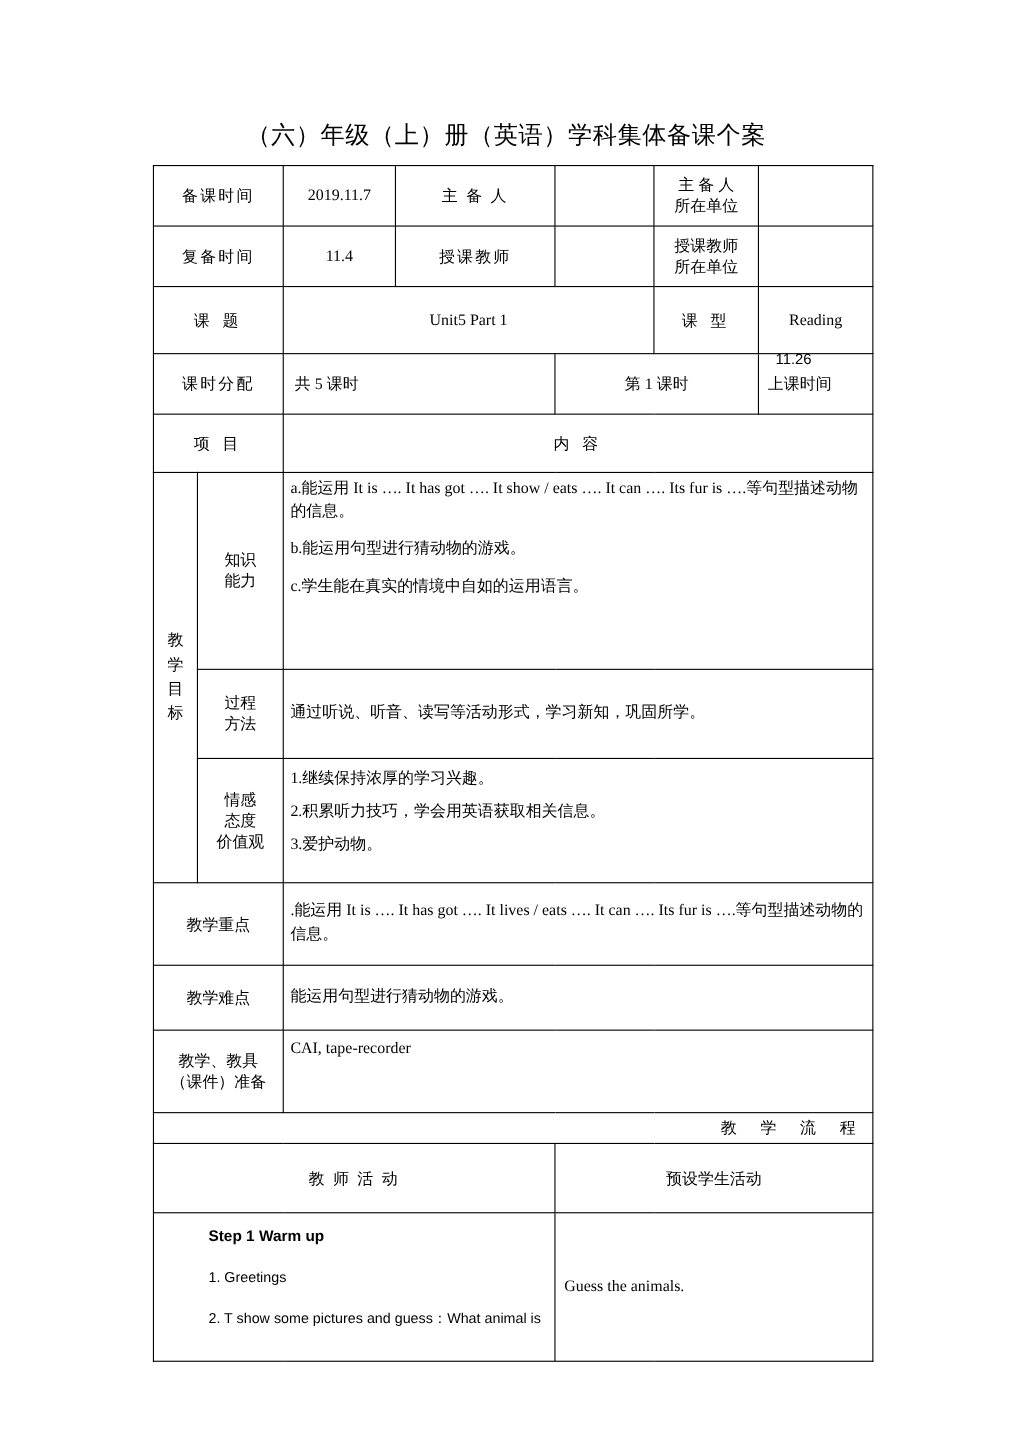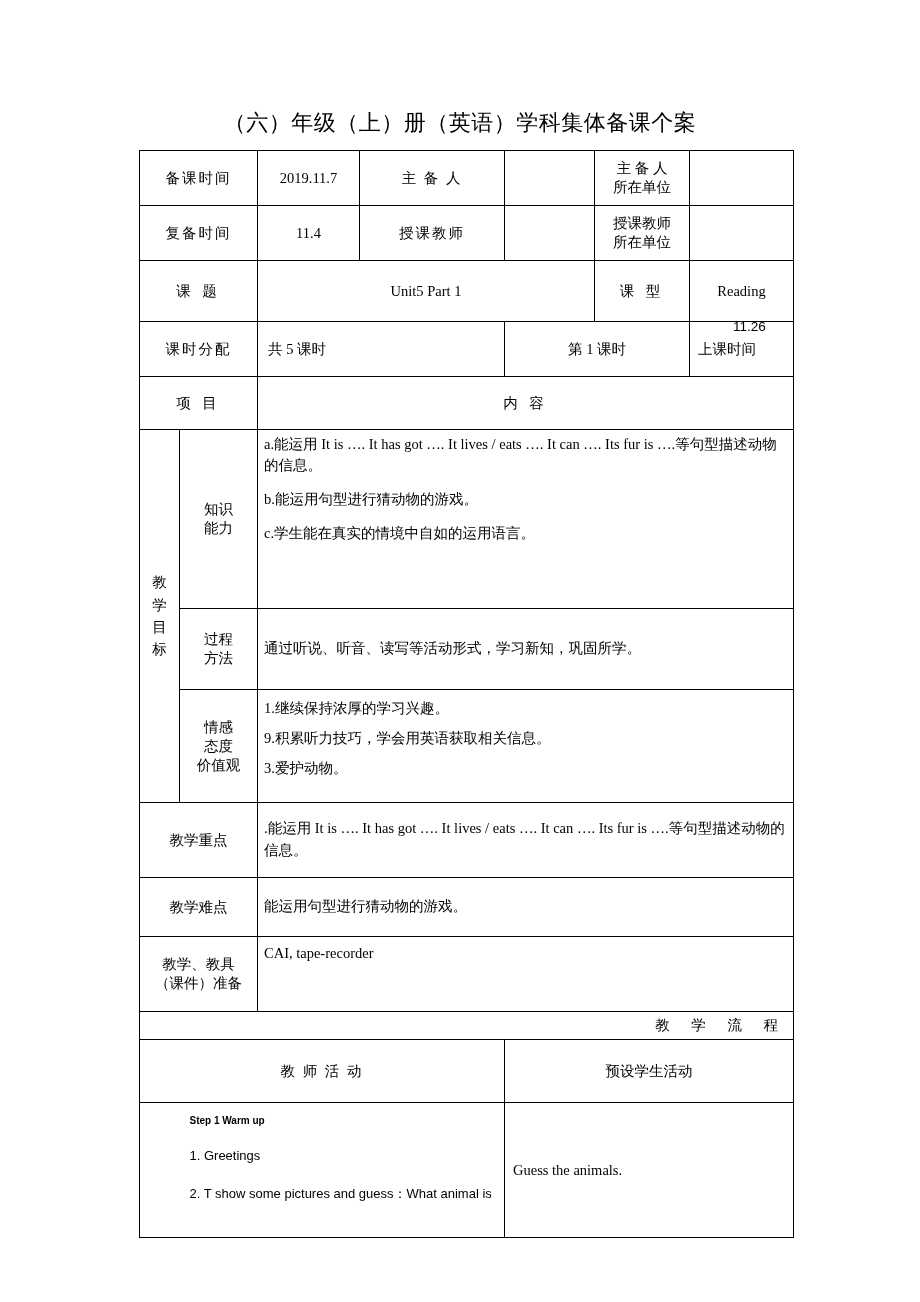"11.26" div { left: 733px -> 705px }
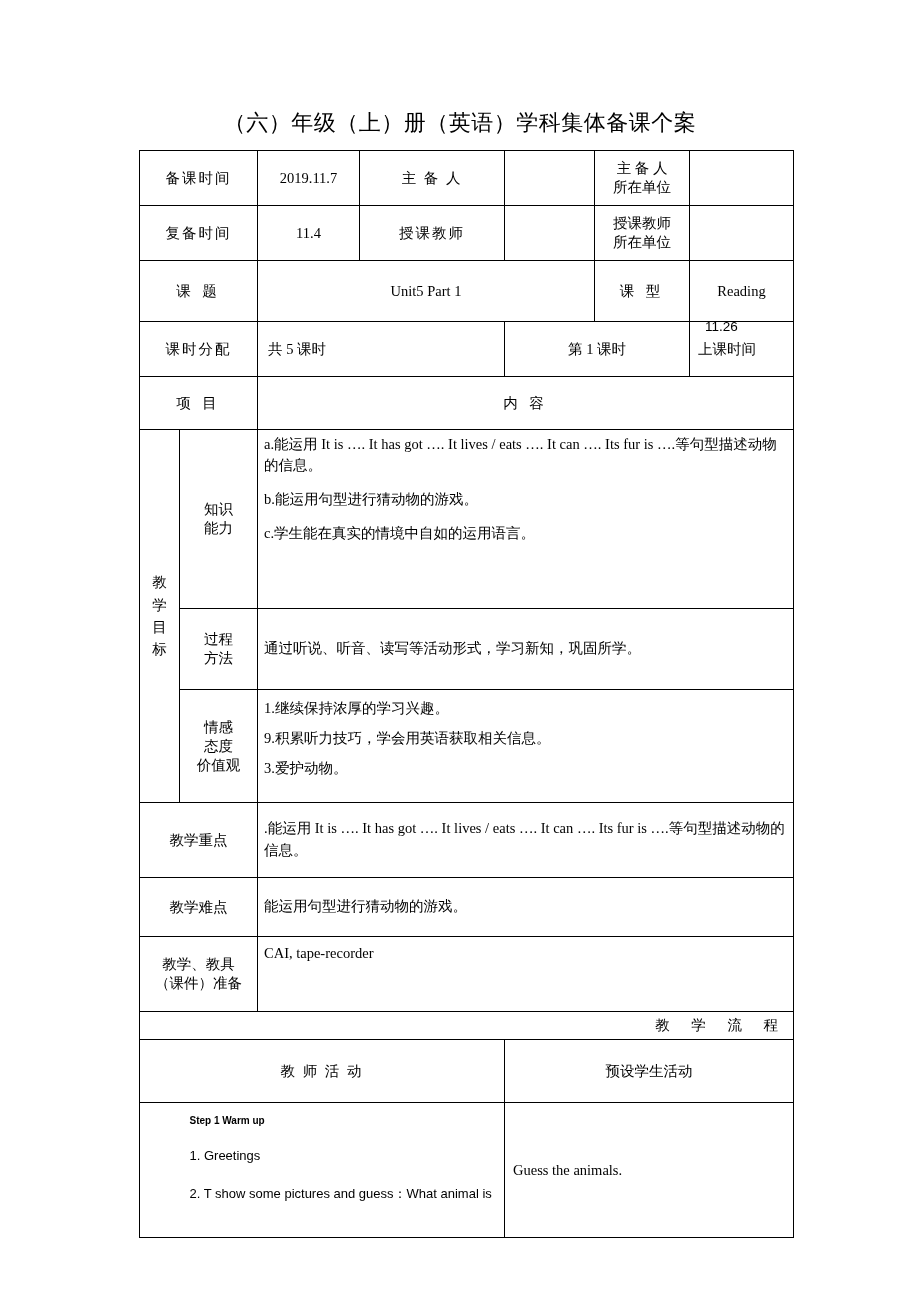"a.能运用 It is …. It" p { text: lives -> show }
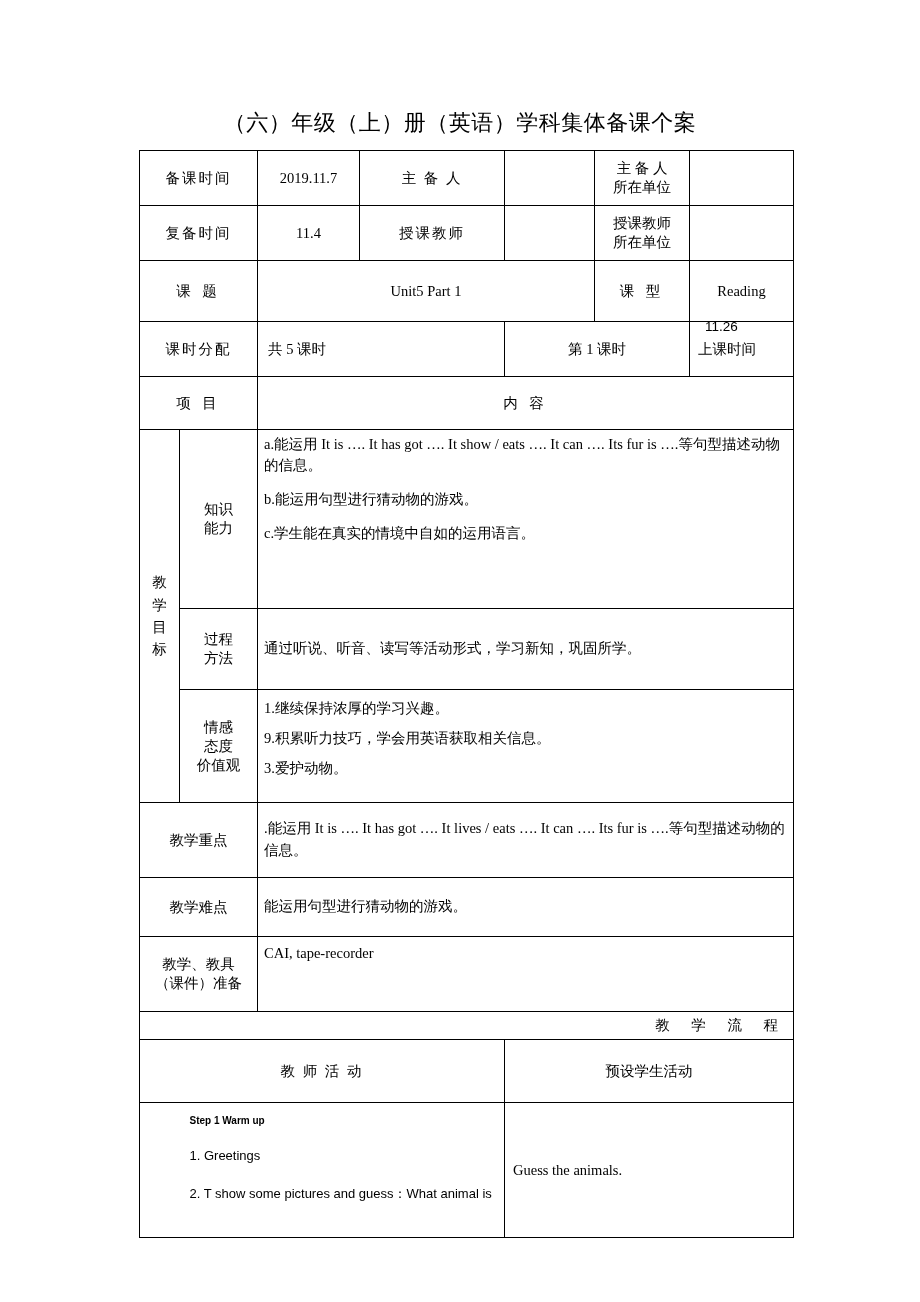"9.积累听力技巧，学会用英语获取相关信息。" p { text: 9 -> 2 }
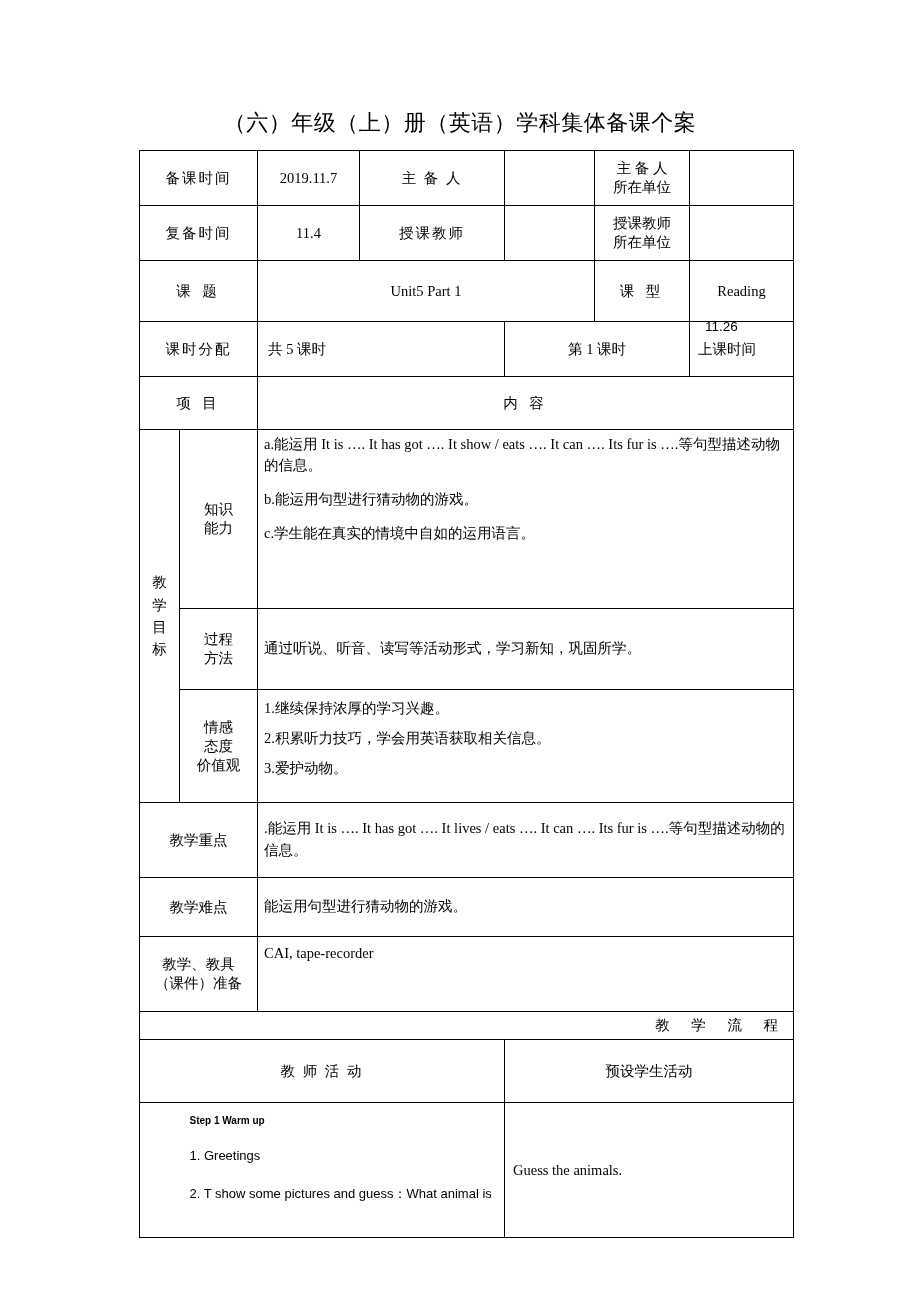"Step 1 Warm up" .sans-b { font-size: 10px -> 14px }
